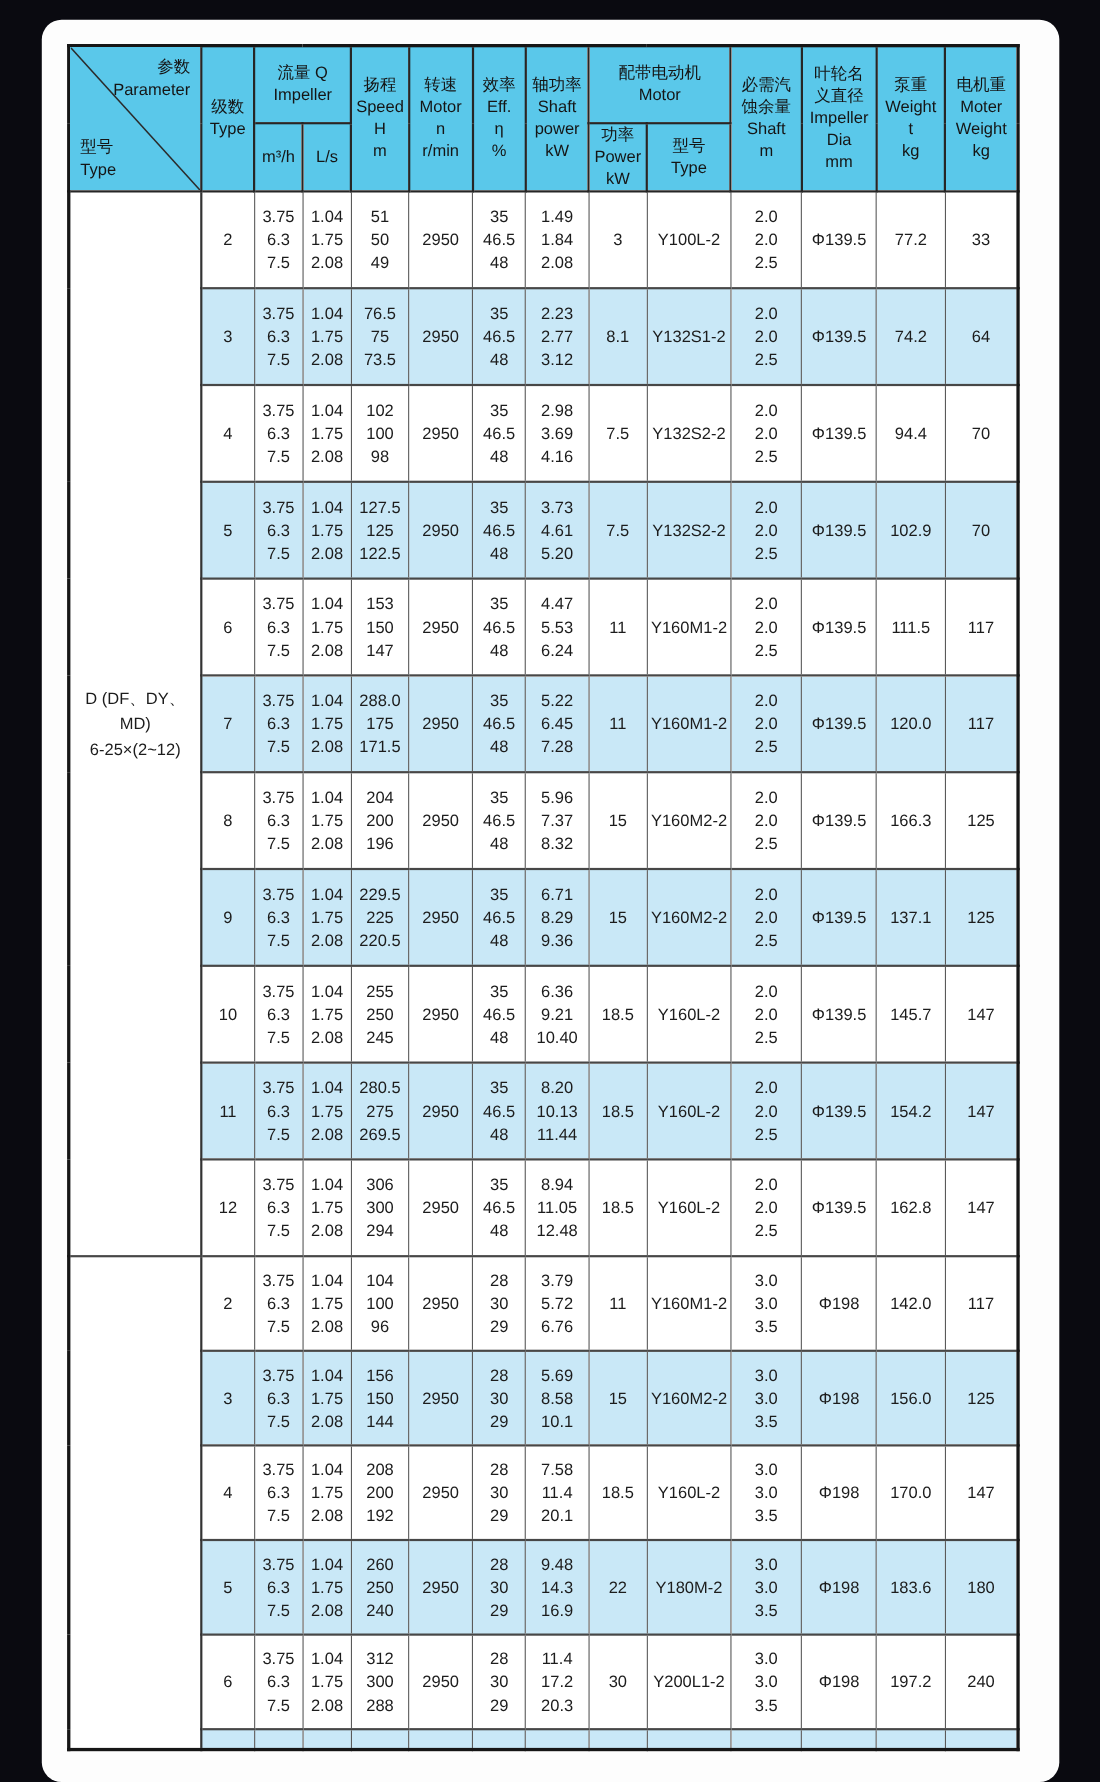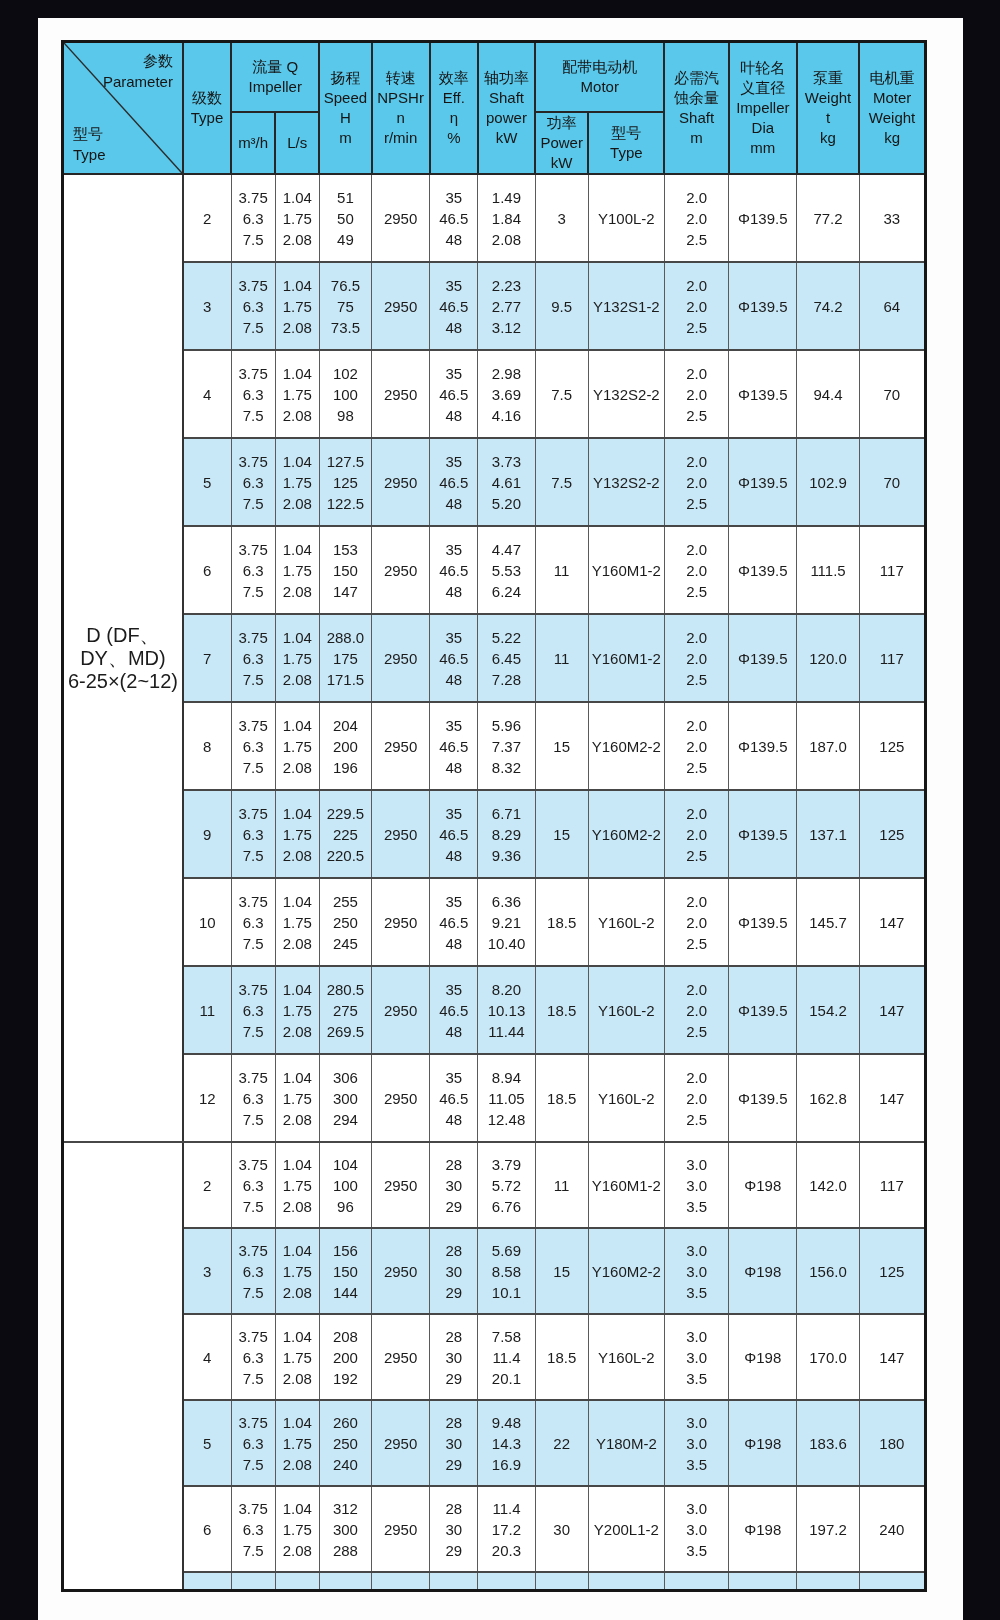"参数" .page { border-radius: none -> 18px }
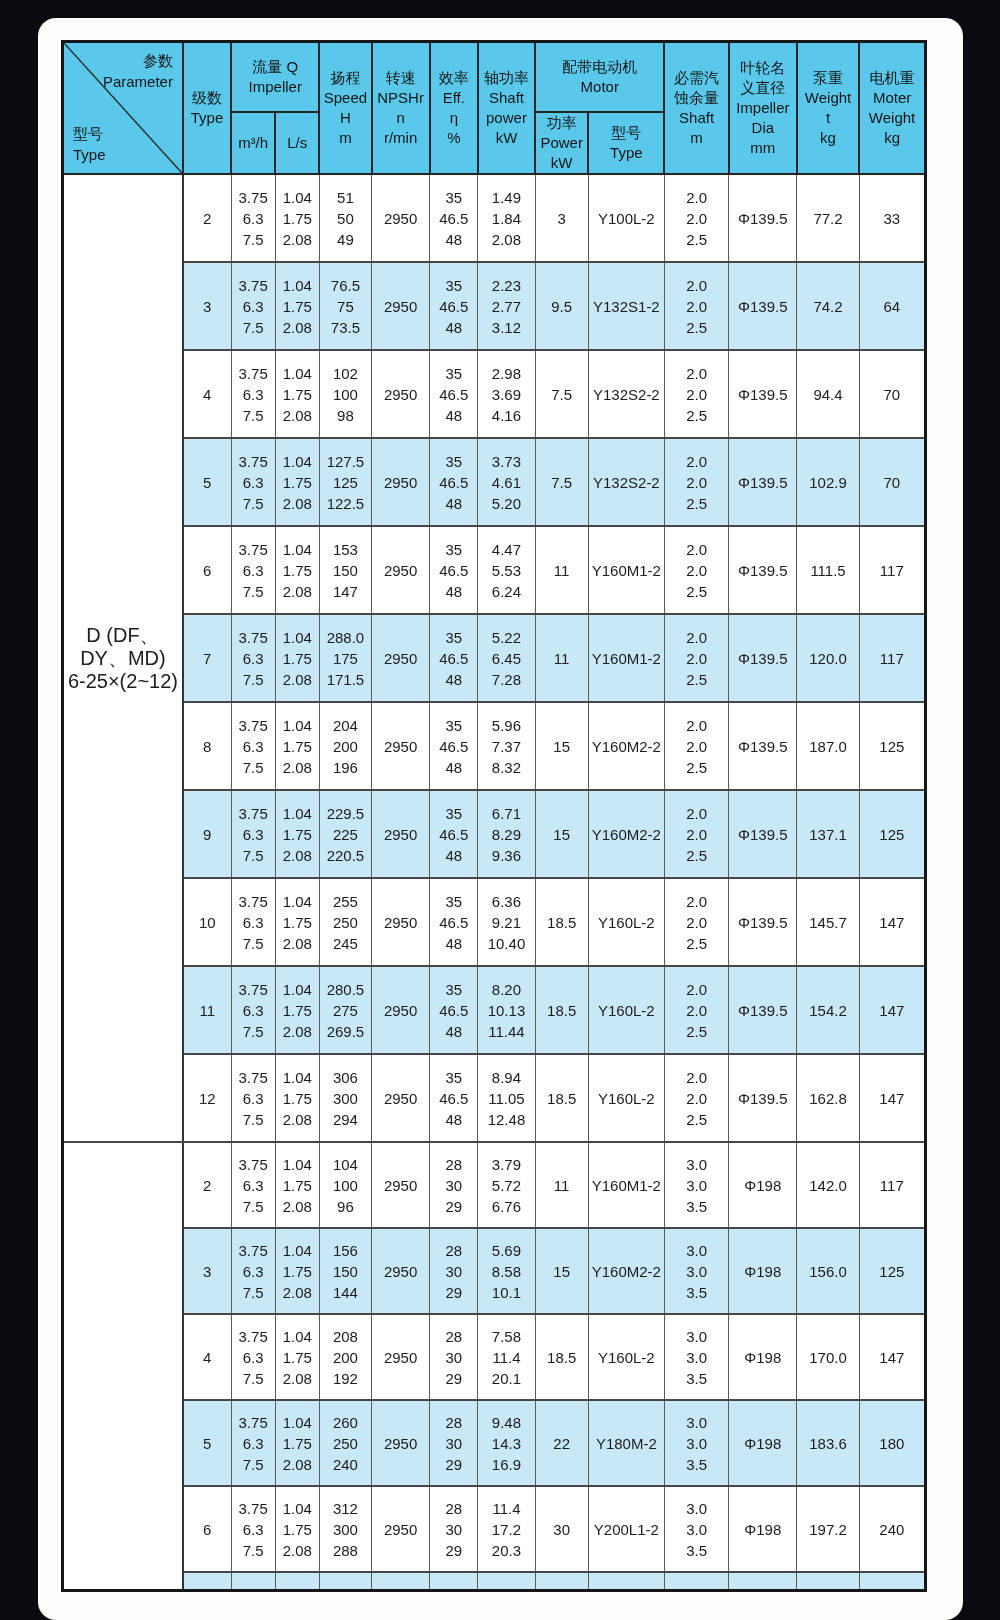"转速" th { text: NPSHr -> Motor }
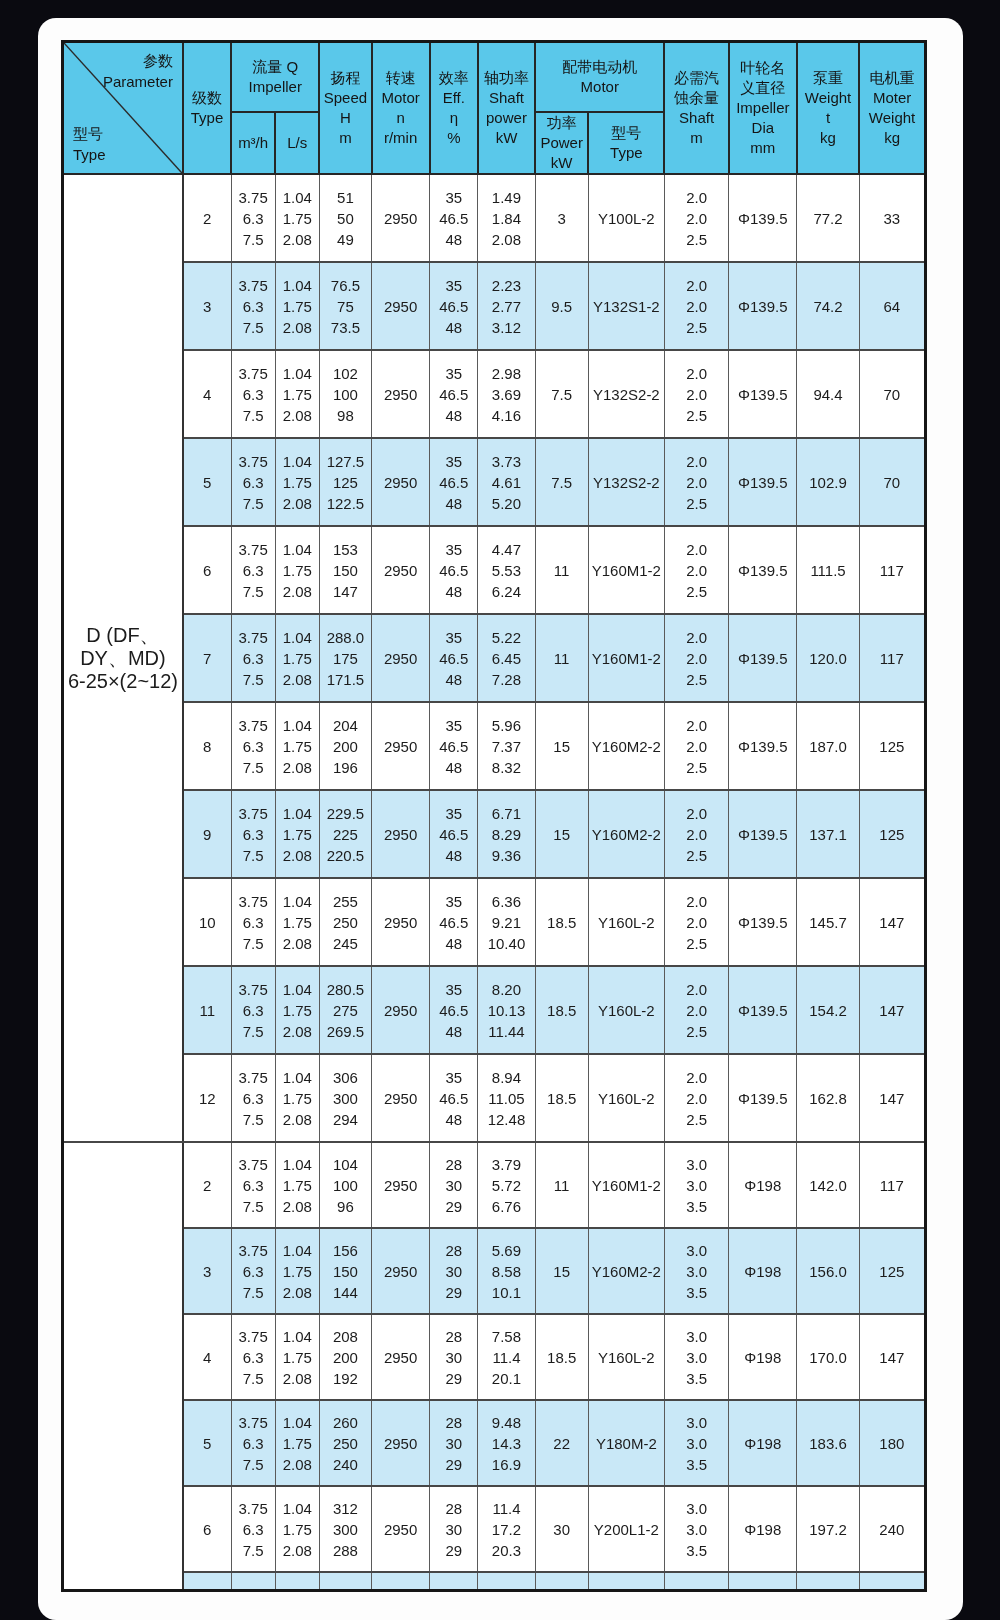"9.5" td { text: 9.5 -> 8.1 }
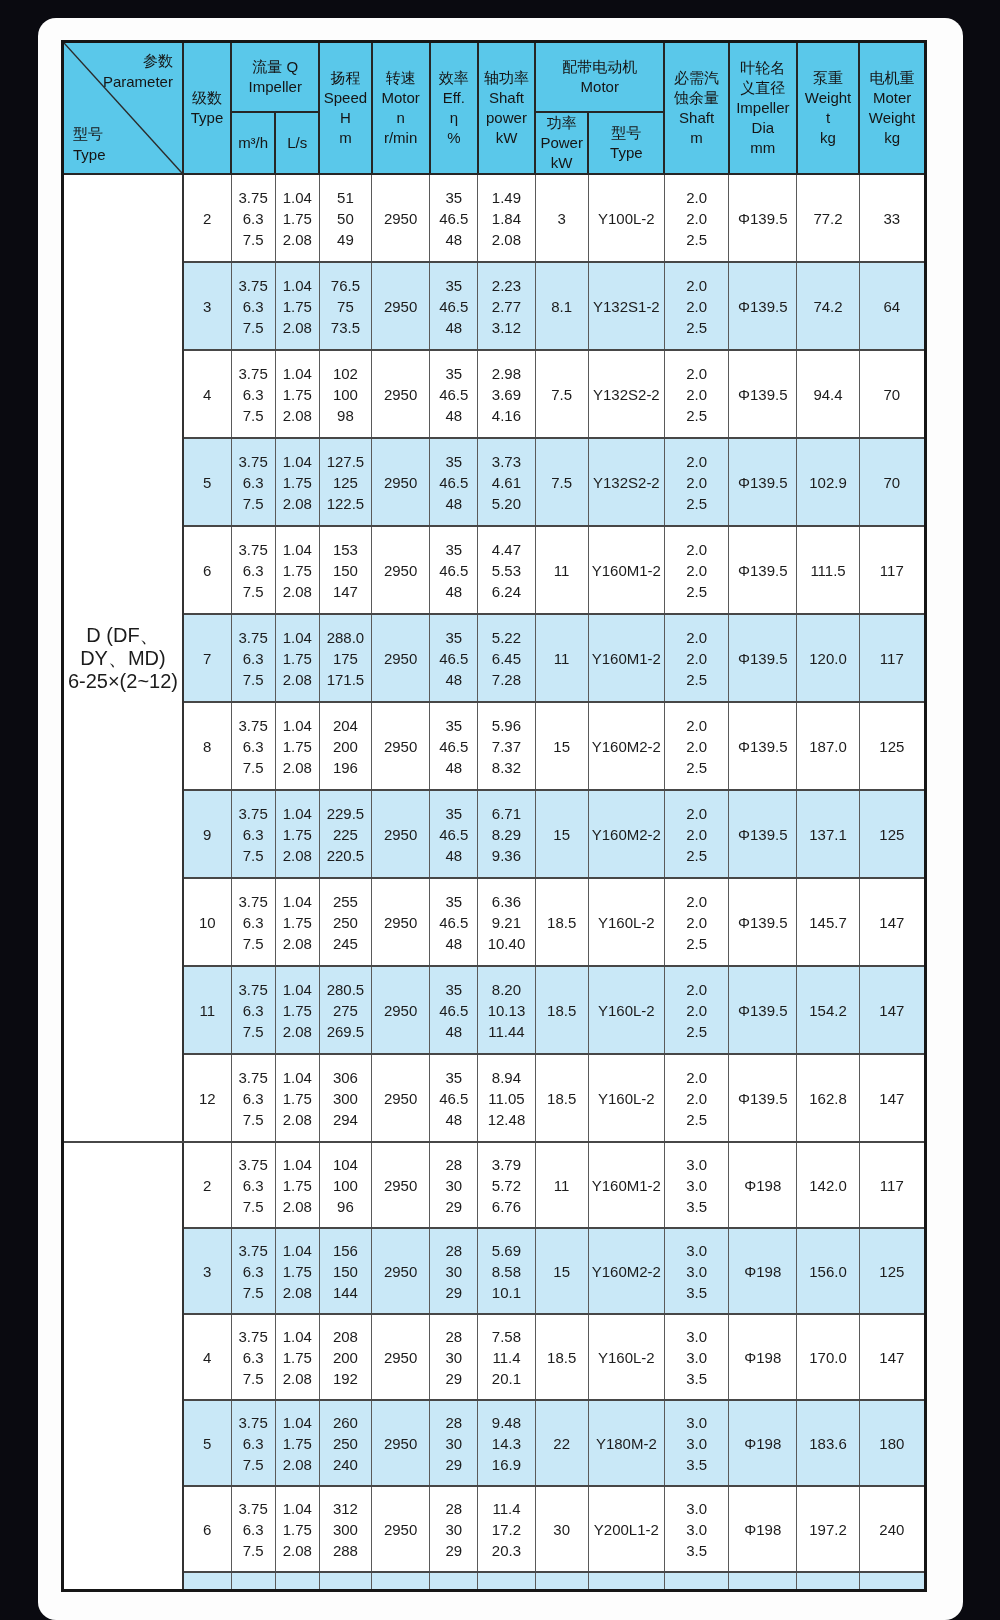"D (DF、DY、MD)" td.model { font-size: 20px -> 15px }
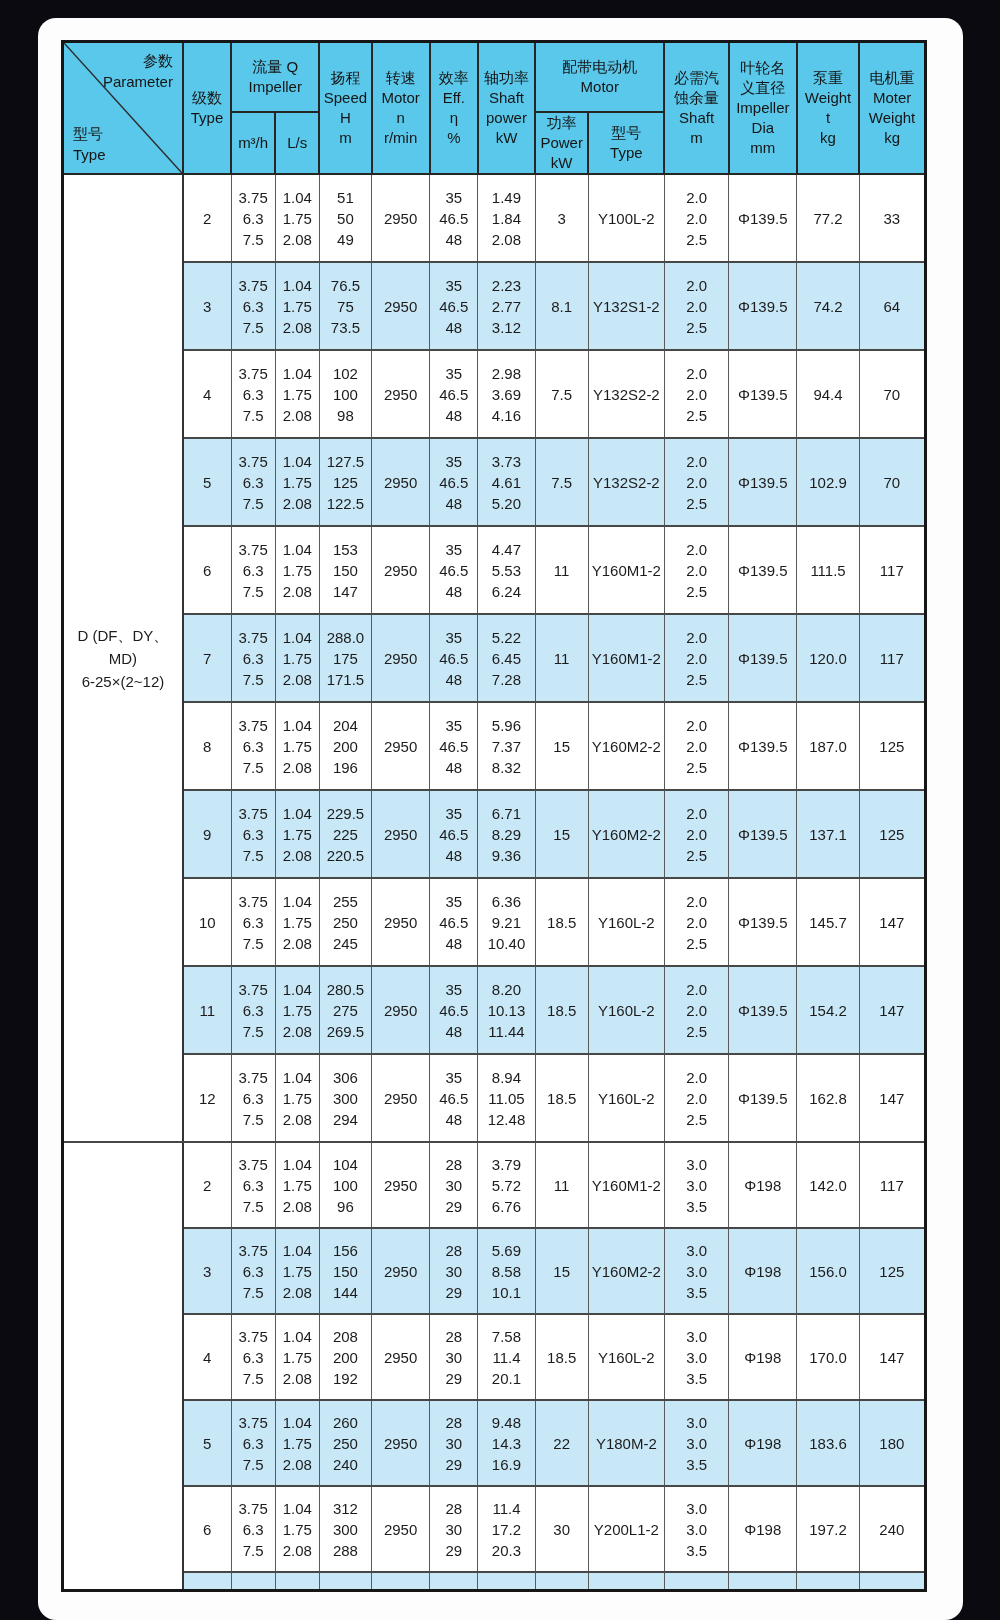"187.0" td { text: 187.0 -> 166.3 }
